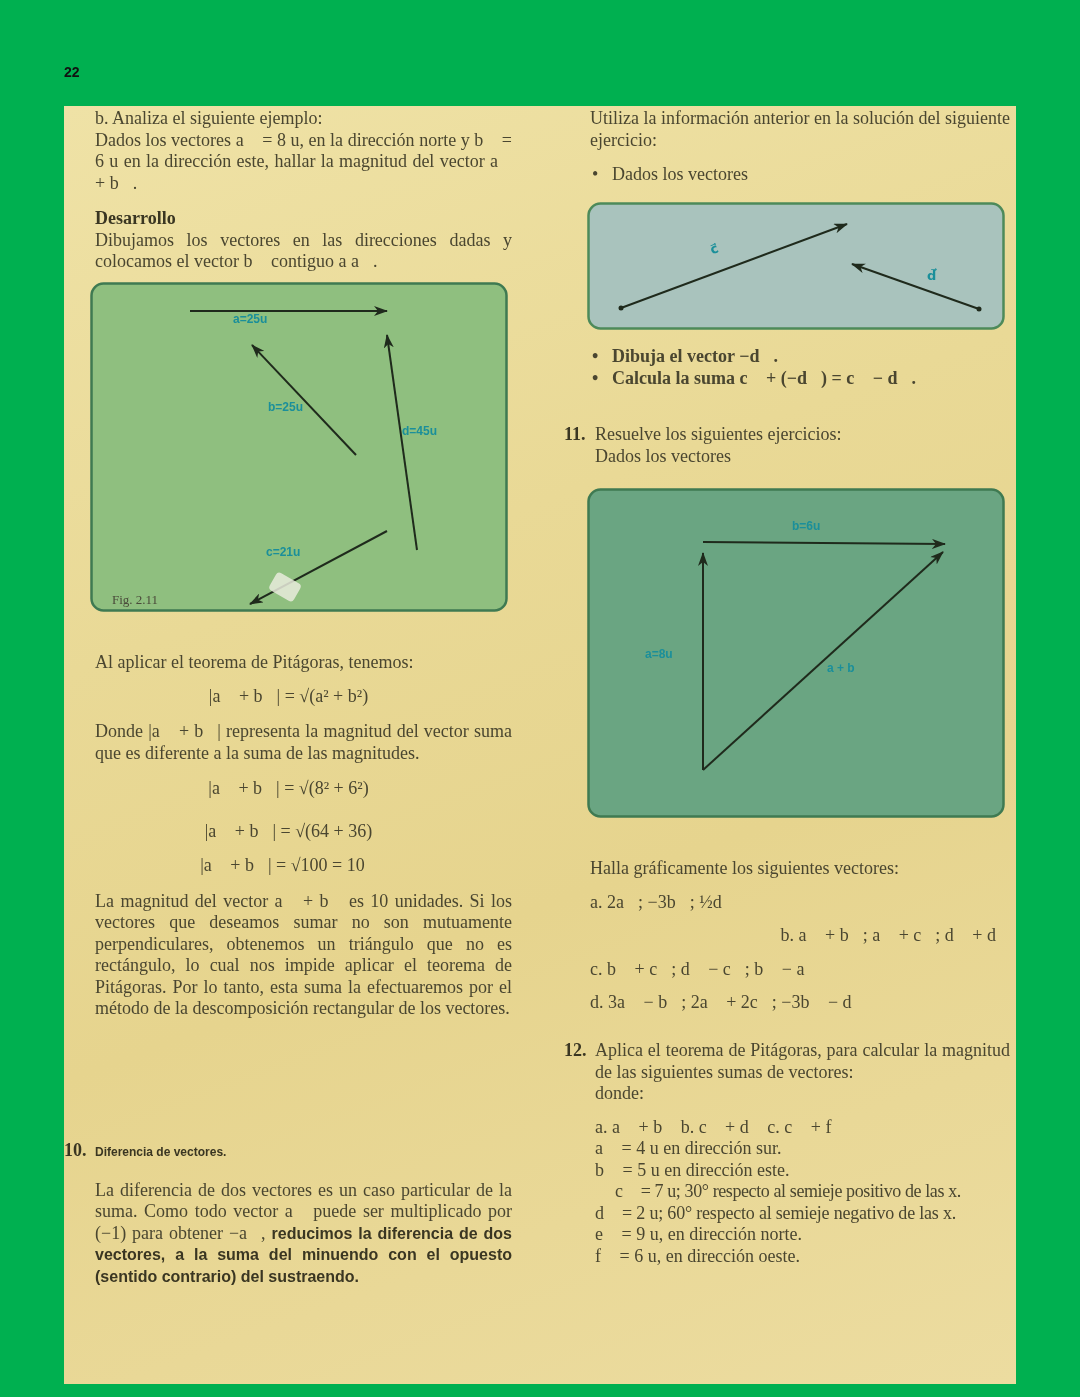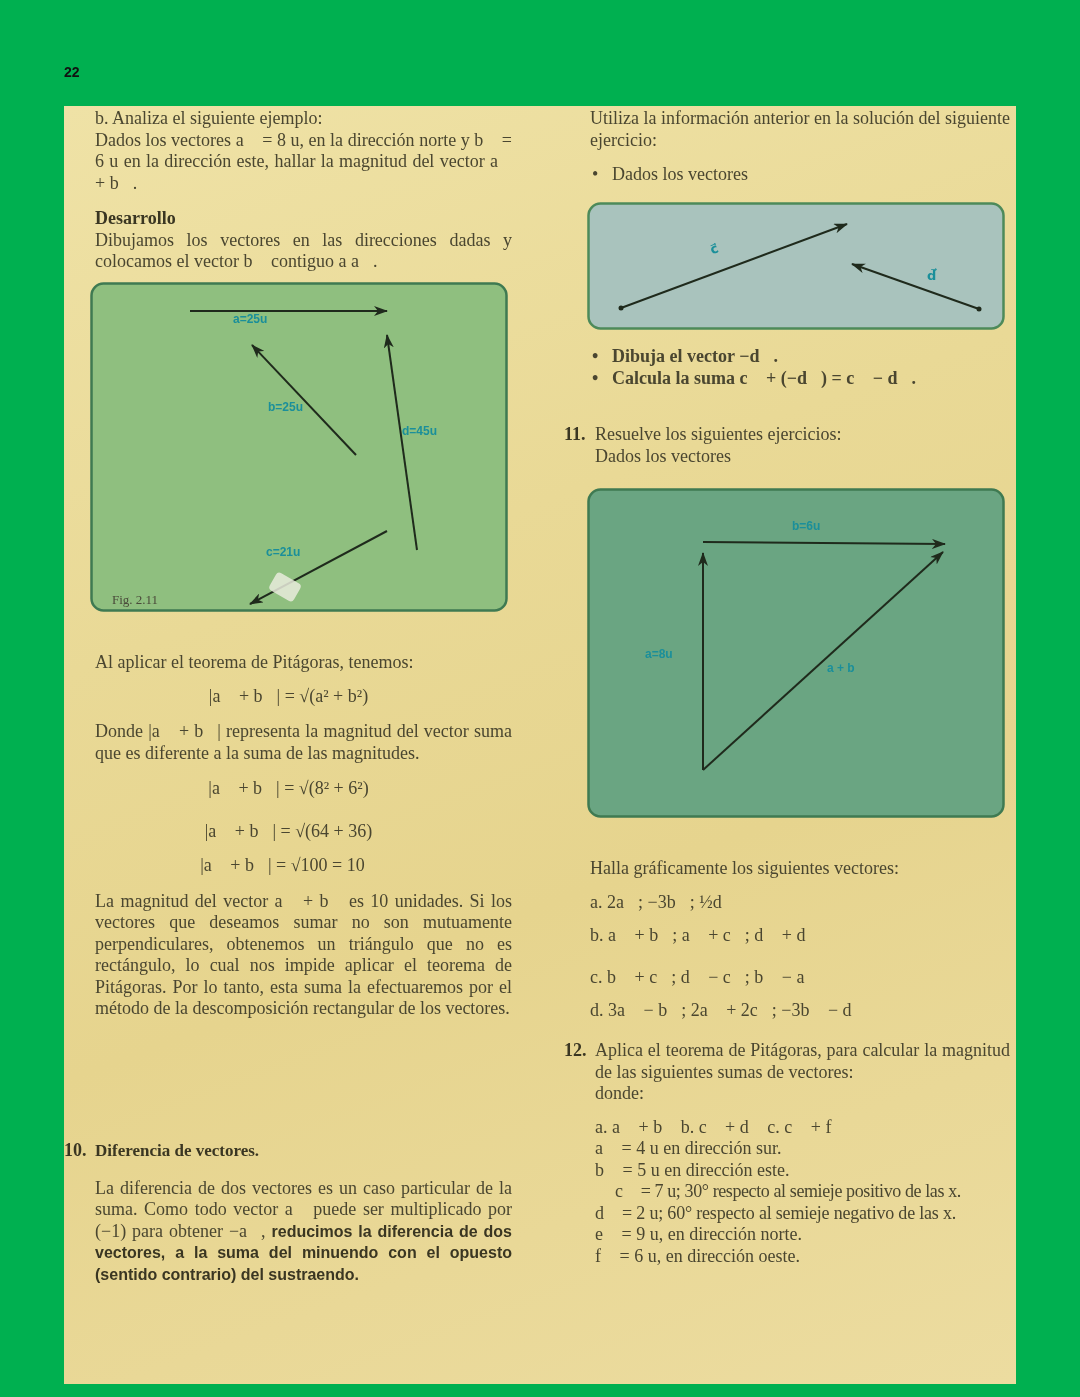"b. a⃗ + b⃗; a⃗" p { margin-bottom: 20px -> 12px; text-align: none -> right }
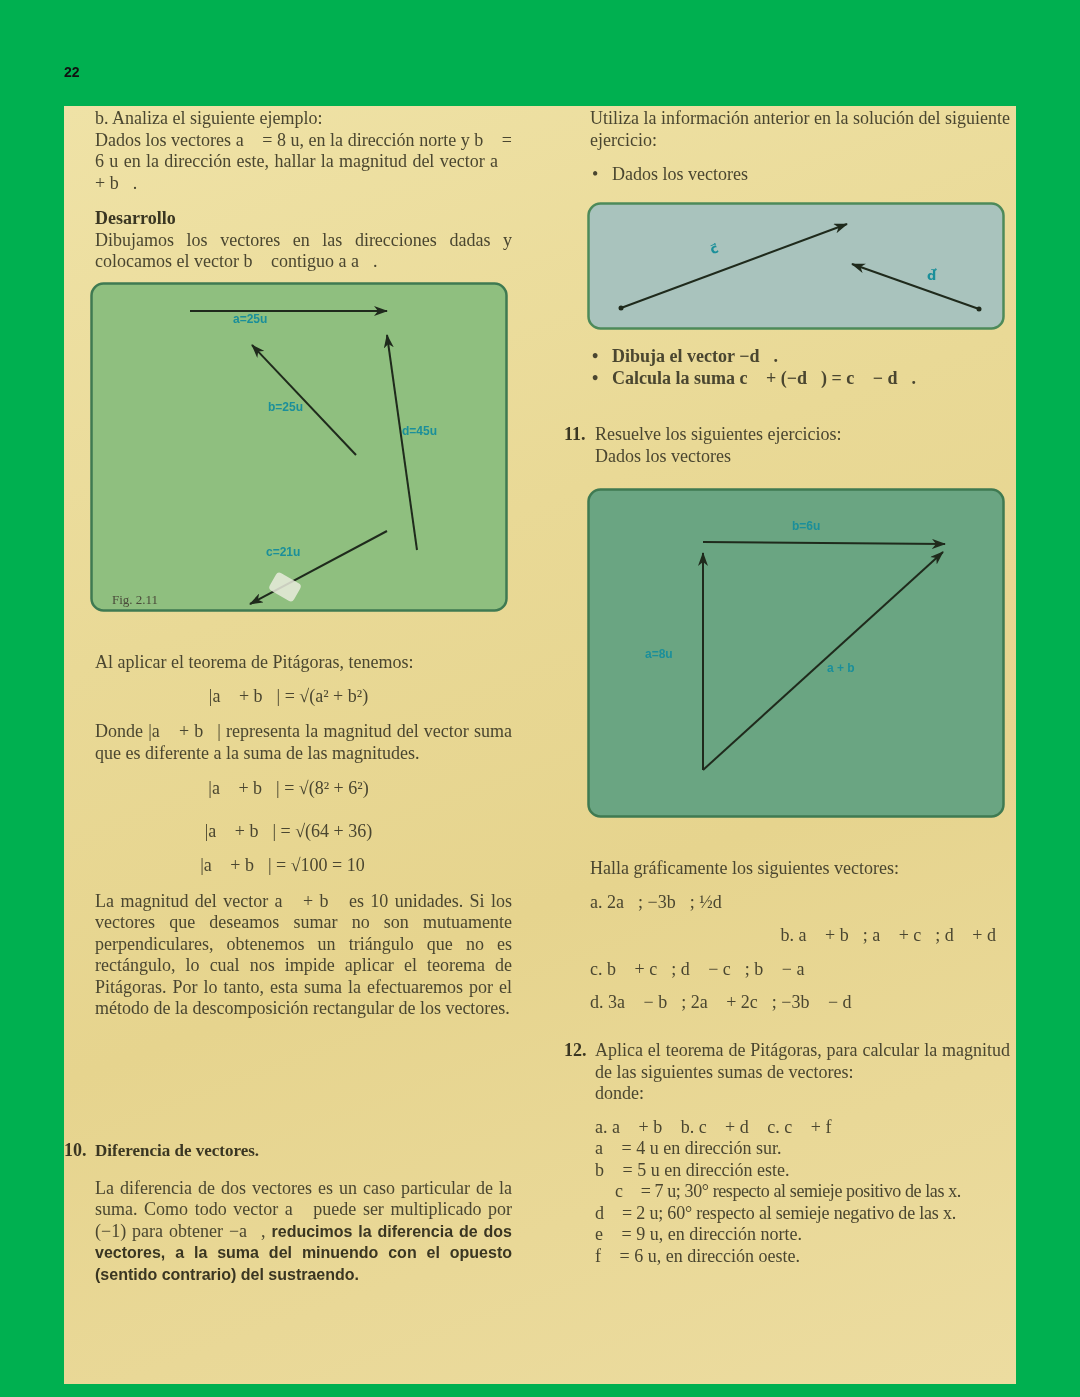"Diferencia de vectores." span.b { font-family: Liberation Serif, serif -> Liberation Sans, sans-serif; font-size: 17px -> 12px }
